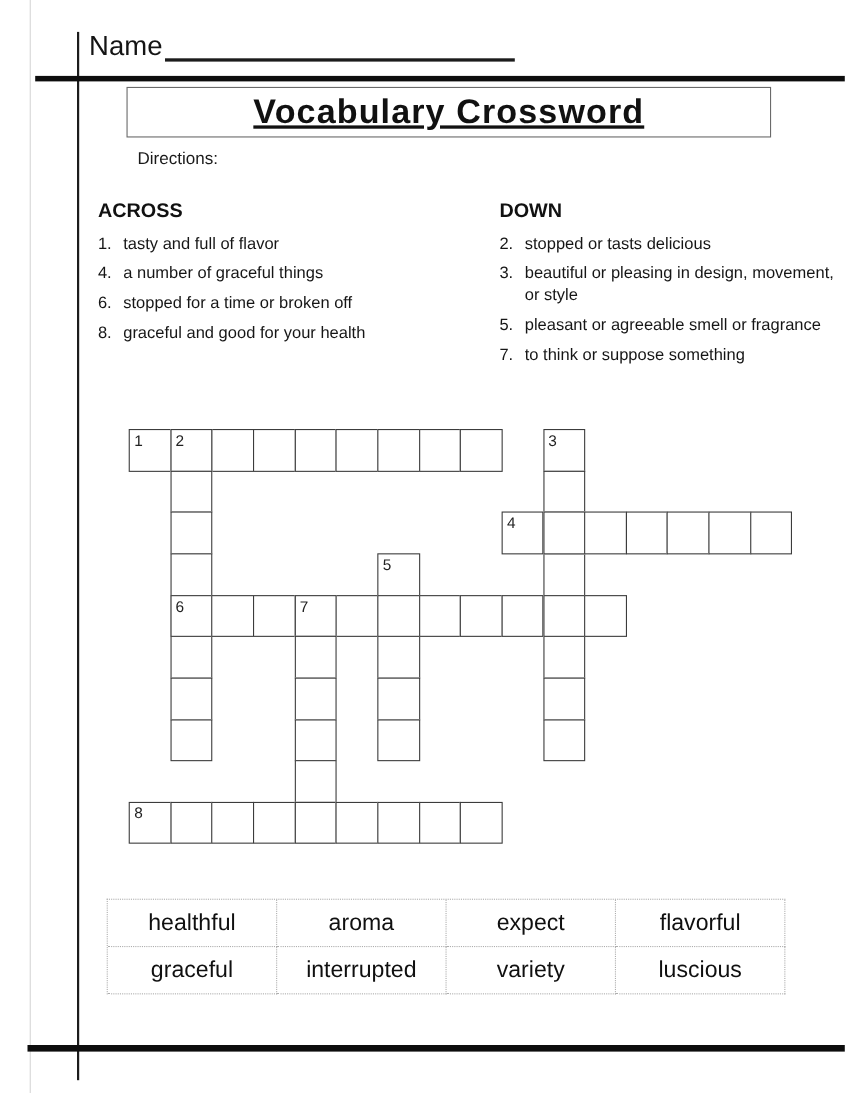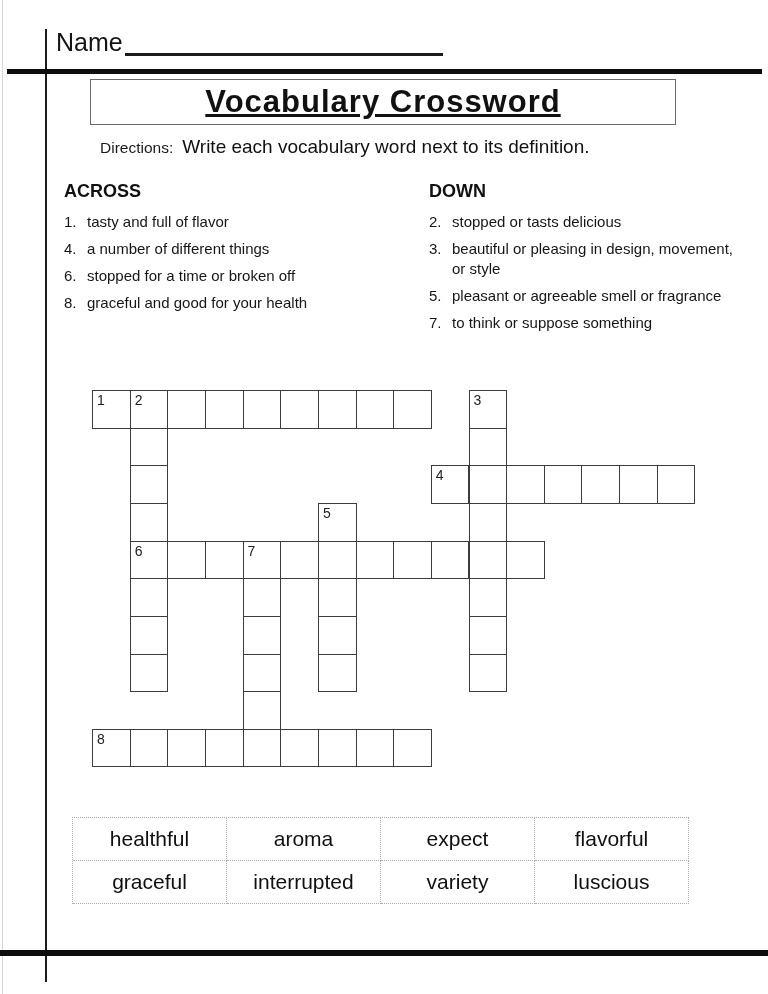"Name" .abs { margin-left: none -> 25px }
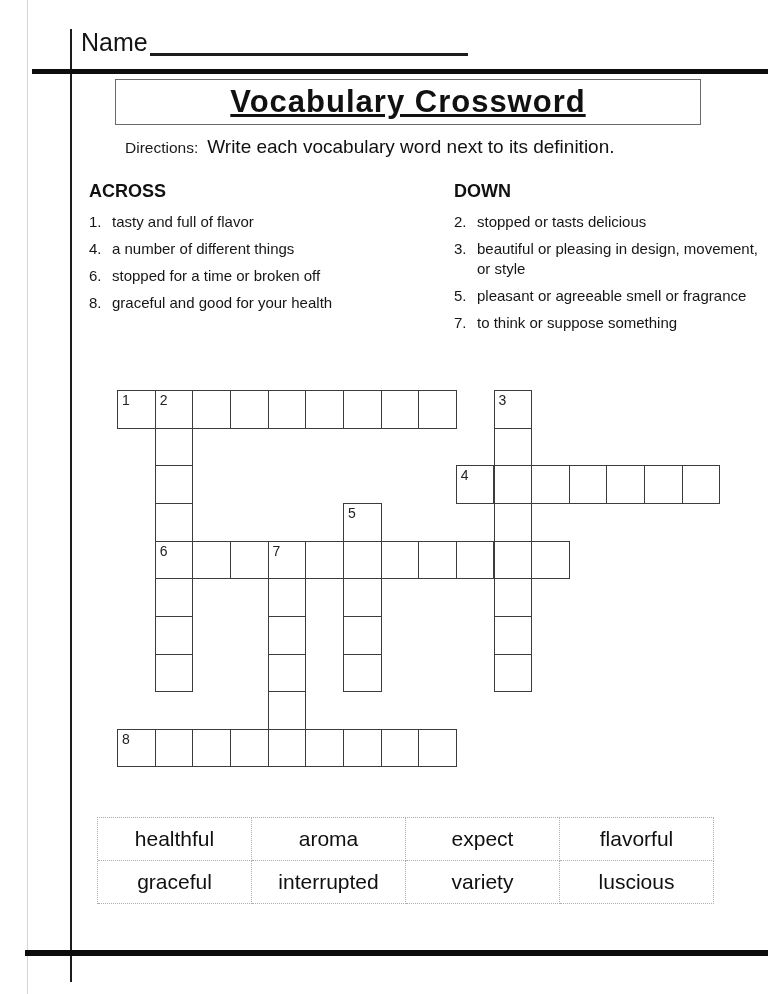"Write each vocabulary word next" span.directions-text { html: <span>Write each vocabulary word next to its definition.</span> -> none }
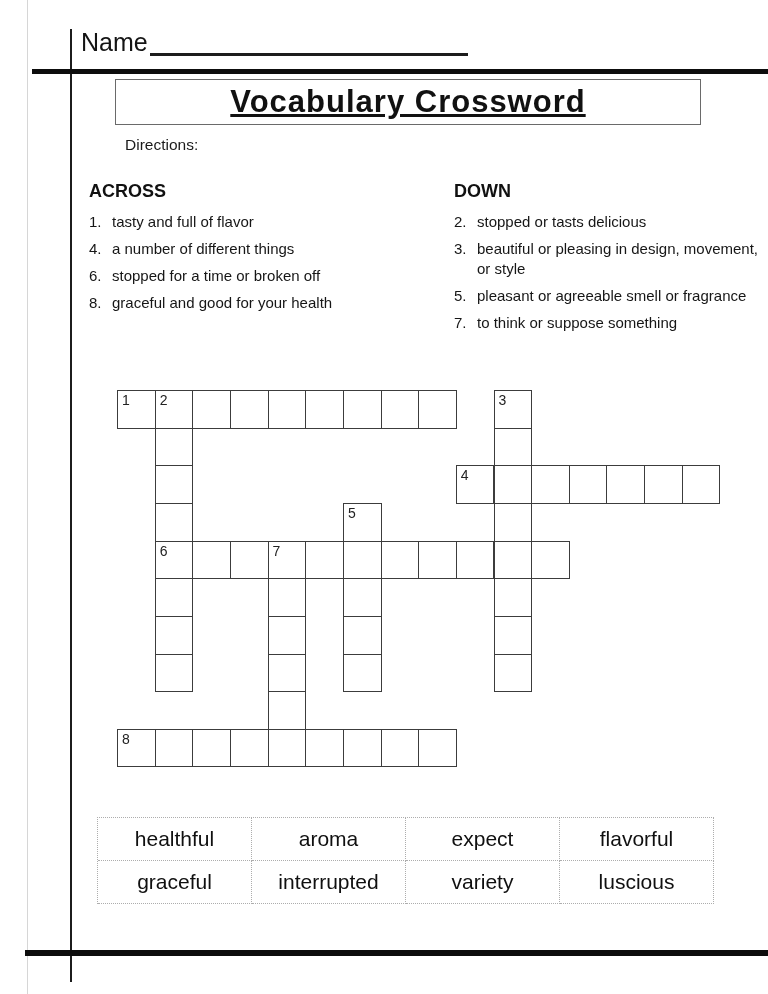"a number of different things" span.clue-text { text: different -> graceful }
